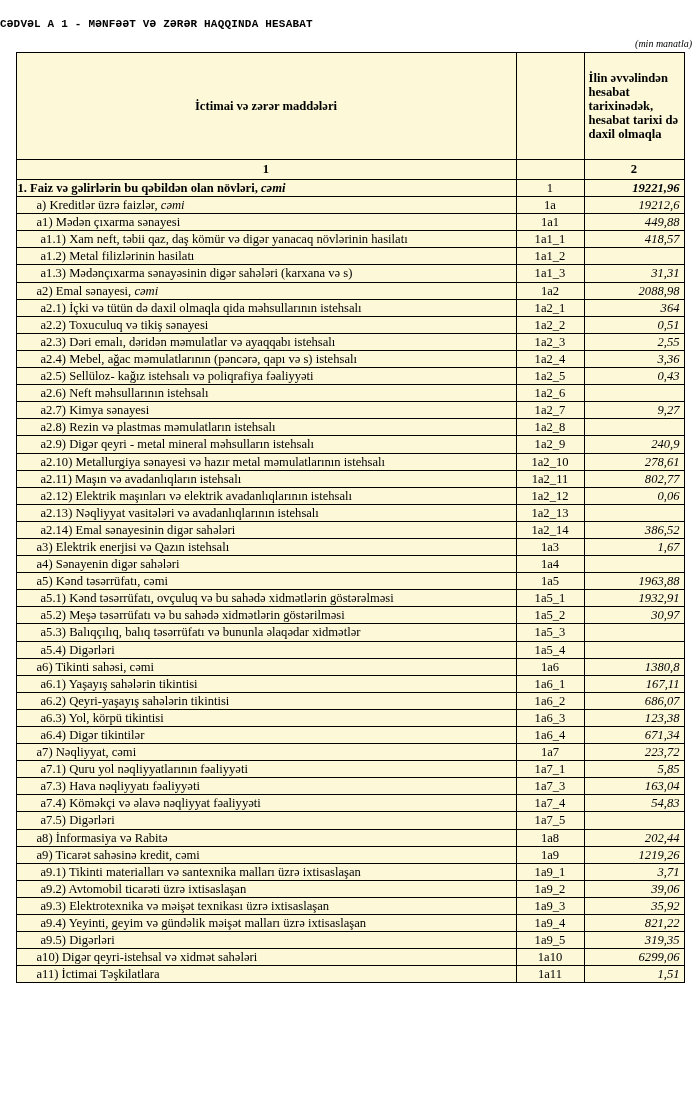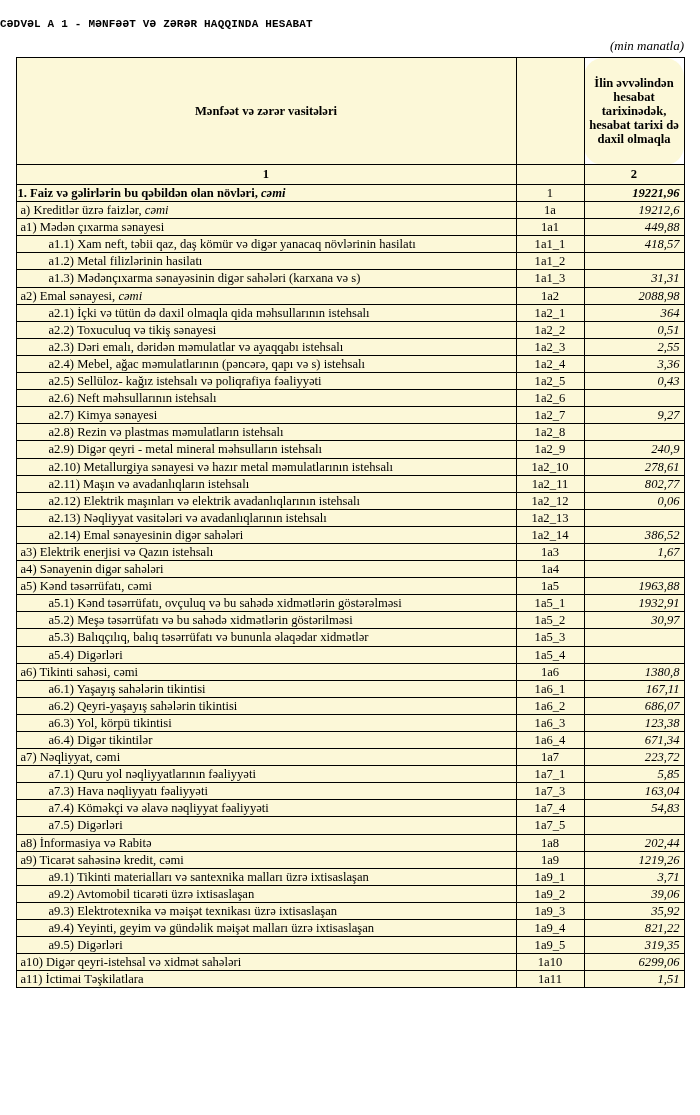"(min manatla)" .units { font-size: 13px -> 10px; padding-right: 16px -> 8px }
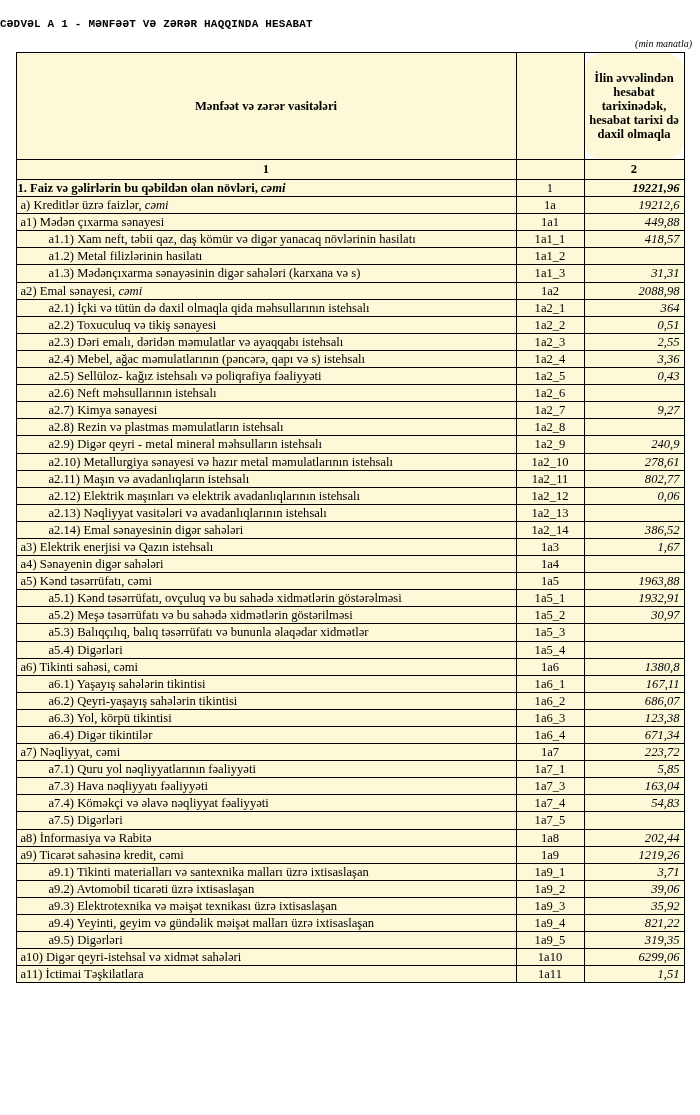"İlin əvvəlindən hesabat tarixinədək," th.head-val { border-radius: 19px -> none; text-align: center -> left }
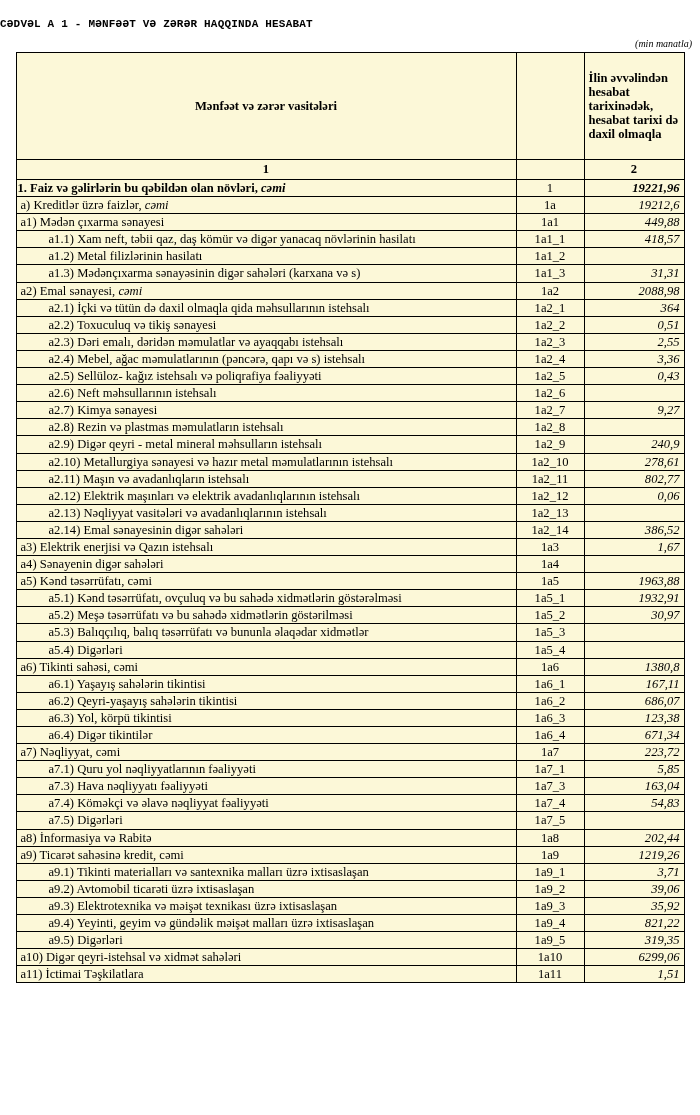"Mənfəət və zərər vasitələri" th.head-label { text: Mənfəət və zərər vasitələri -> İctimai və zərər maddələri }
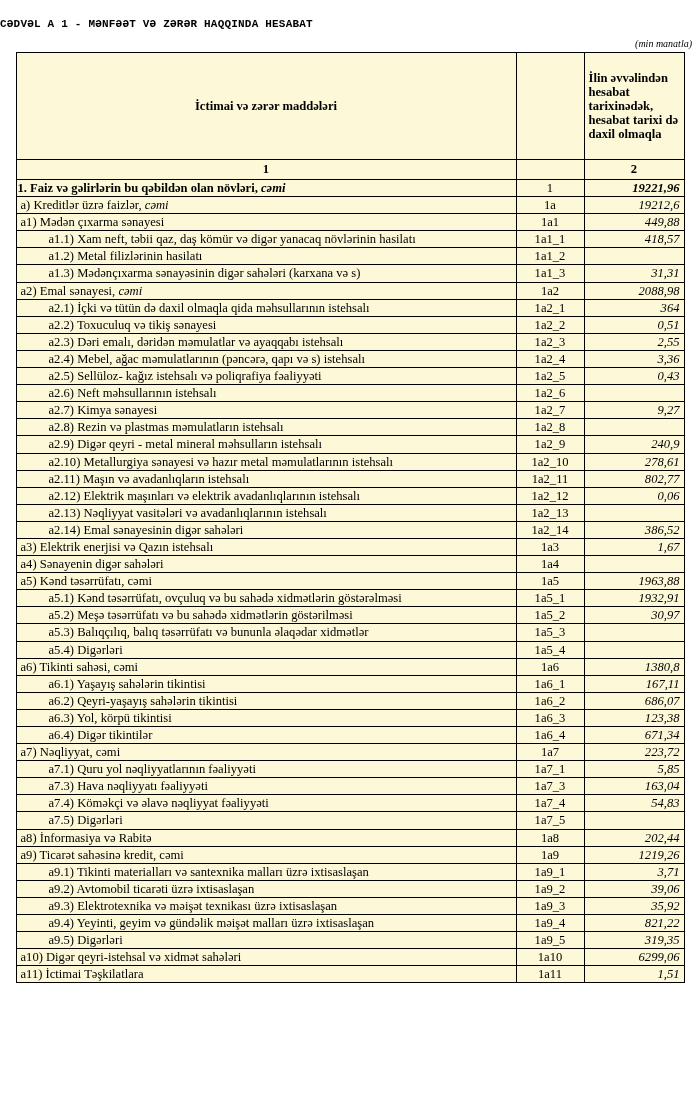"a) Kreditlər üzrə faizlər, cəmi" tr.lvl1 td.lbl { padding-left: 4px -> 20px }
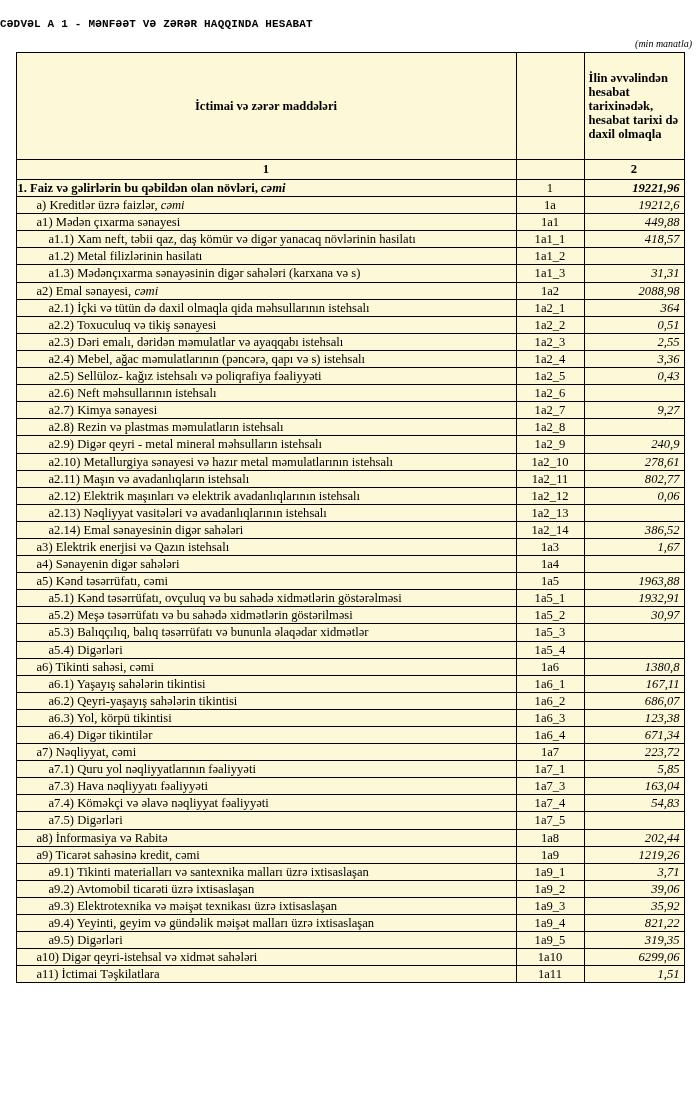"a1.1) Xam neft, təbii qaz," tr.lvl2 td.lbl { padding-left: 32px -> 24px }
